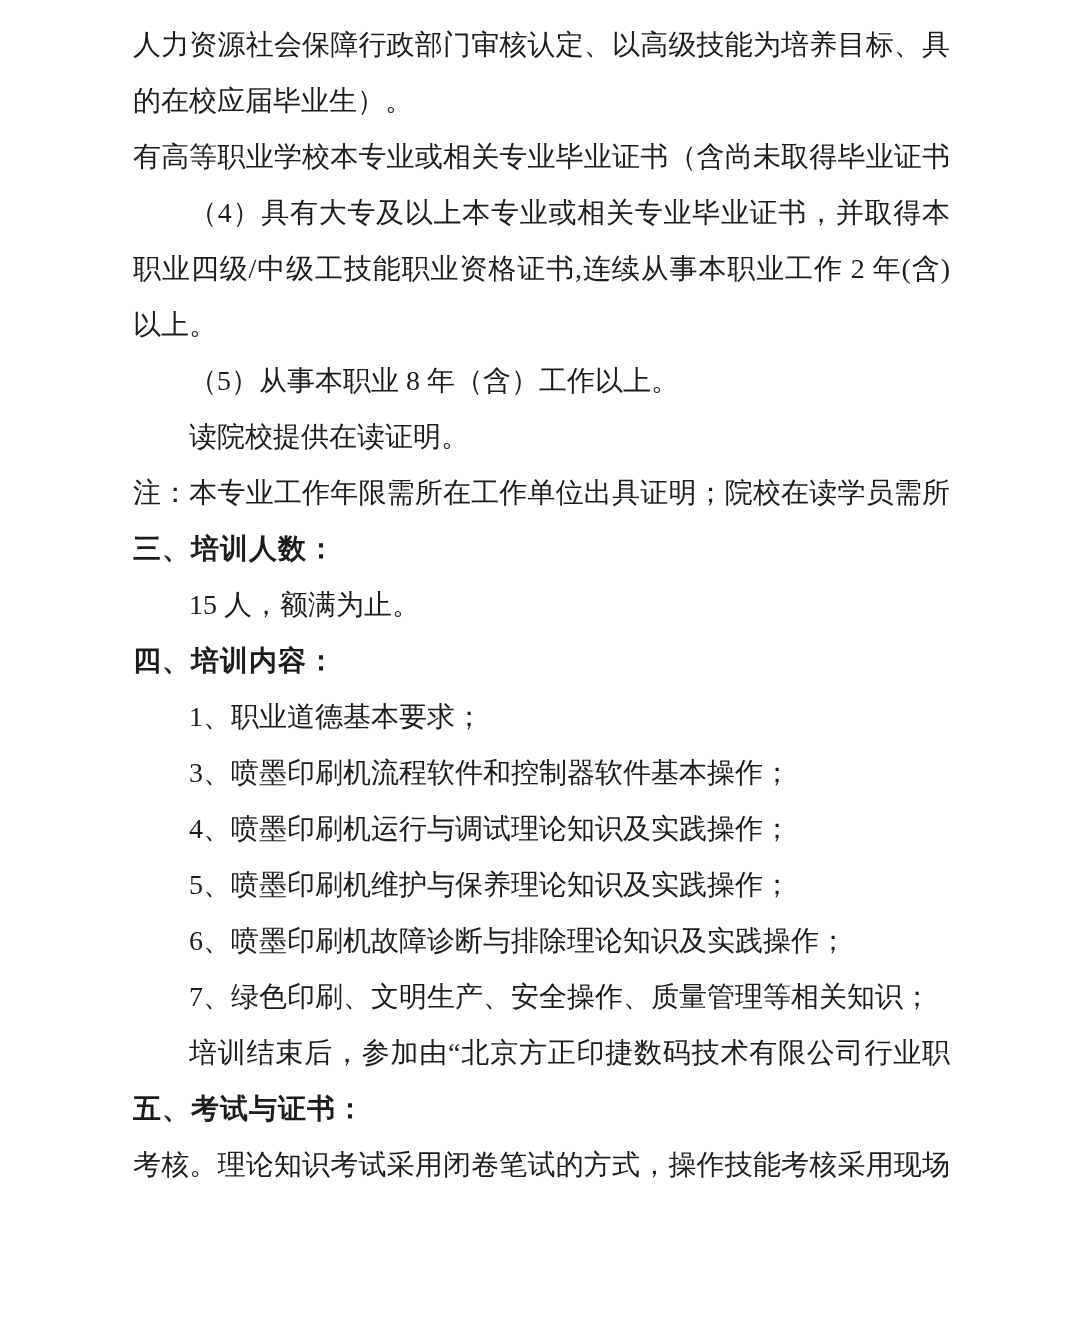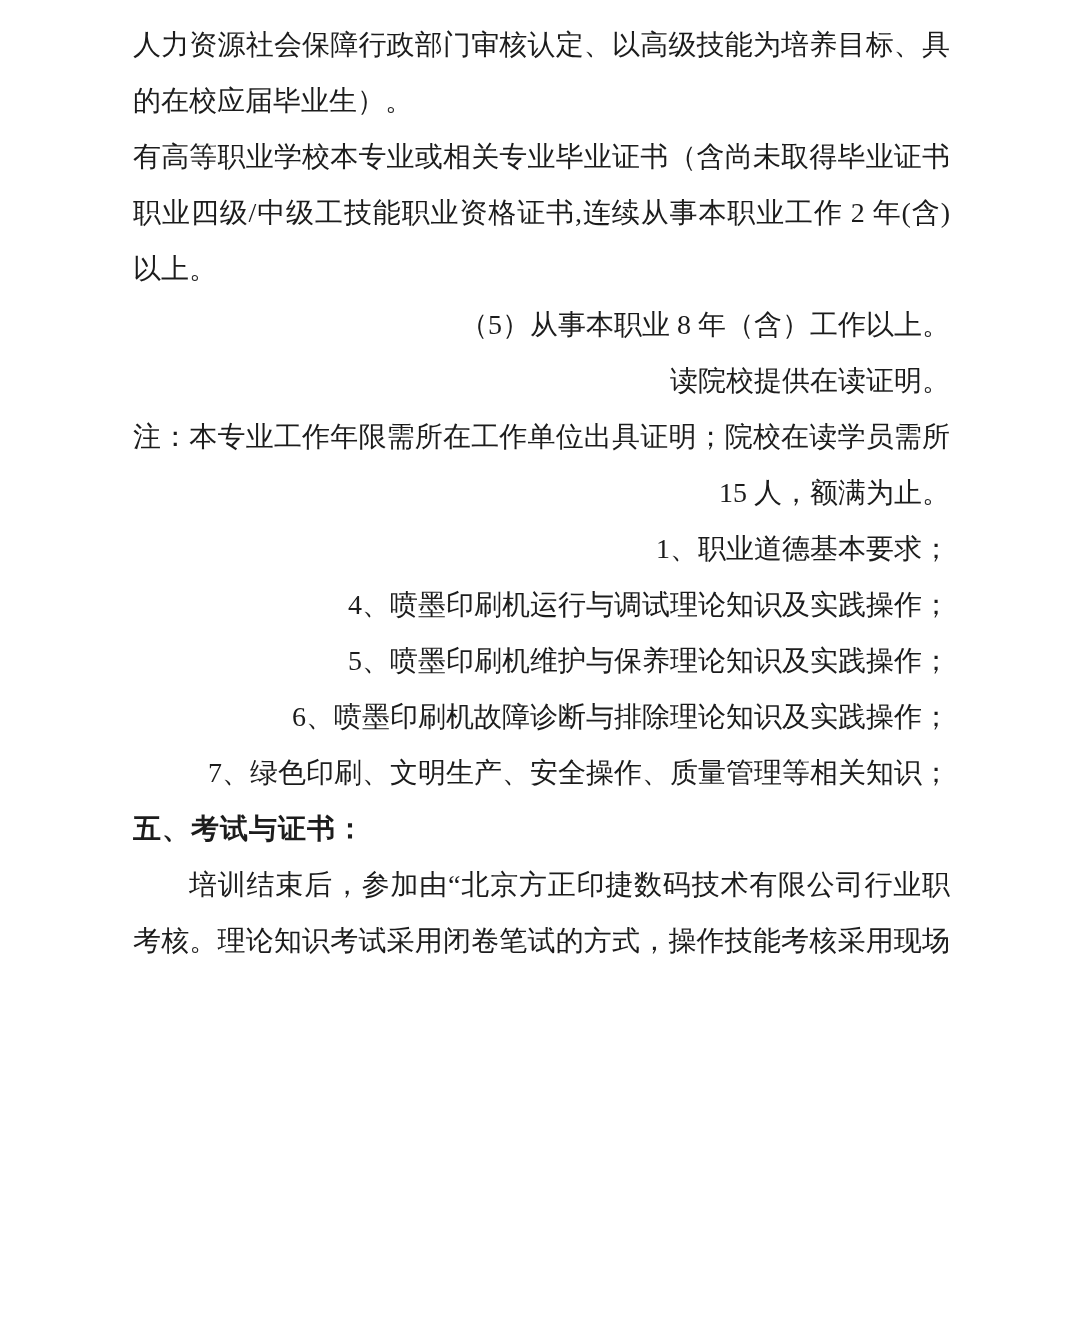"（4）具有大专及以上本专业或相关专业毕业证书，并取得本" div.line { html: none -> <div>（4）具有大专及以上本专业或相关专业毕业证书，并取得本</div> }
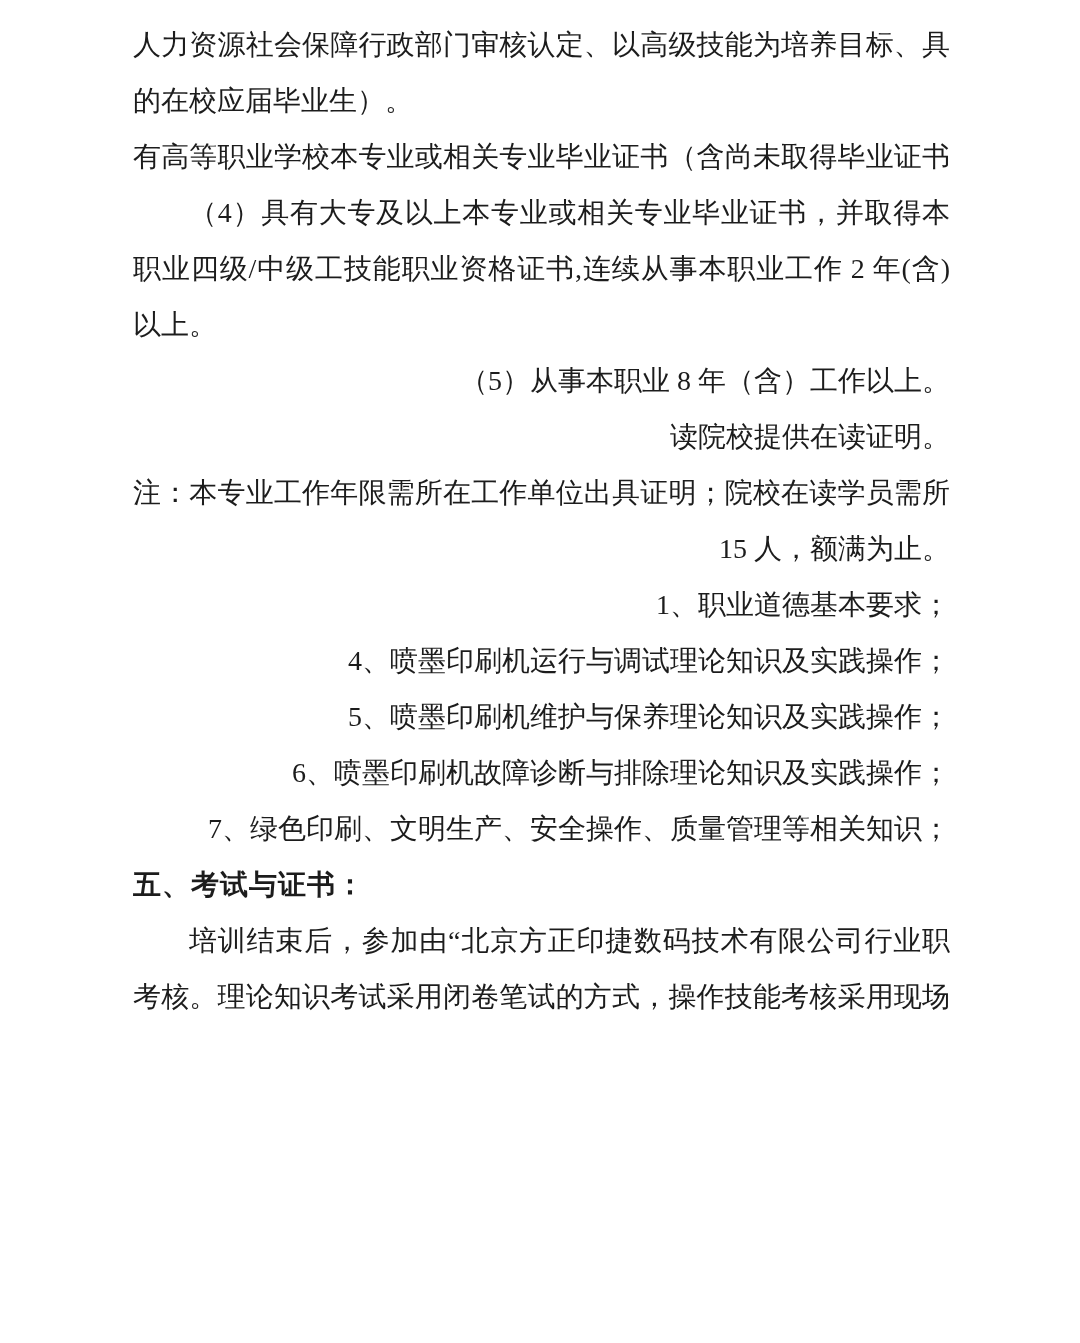"（5）从事本职业 8 年（含）工作以上。" .line.indent { text-align: right -> none }
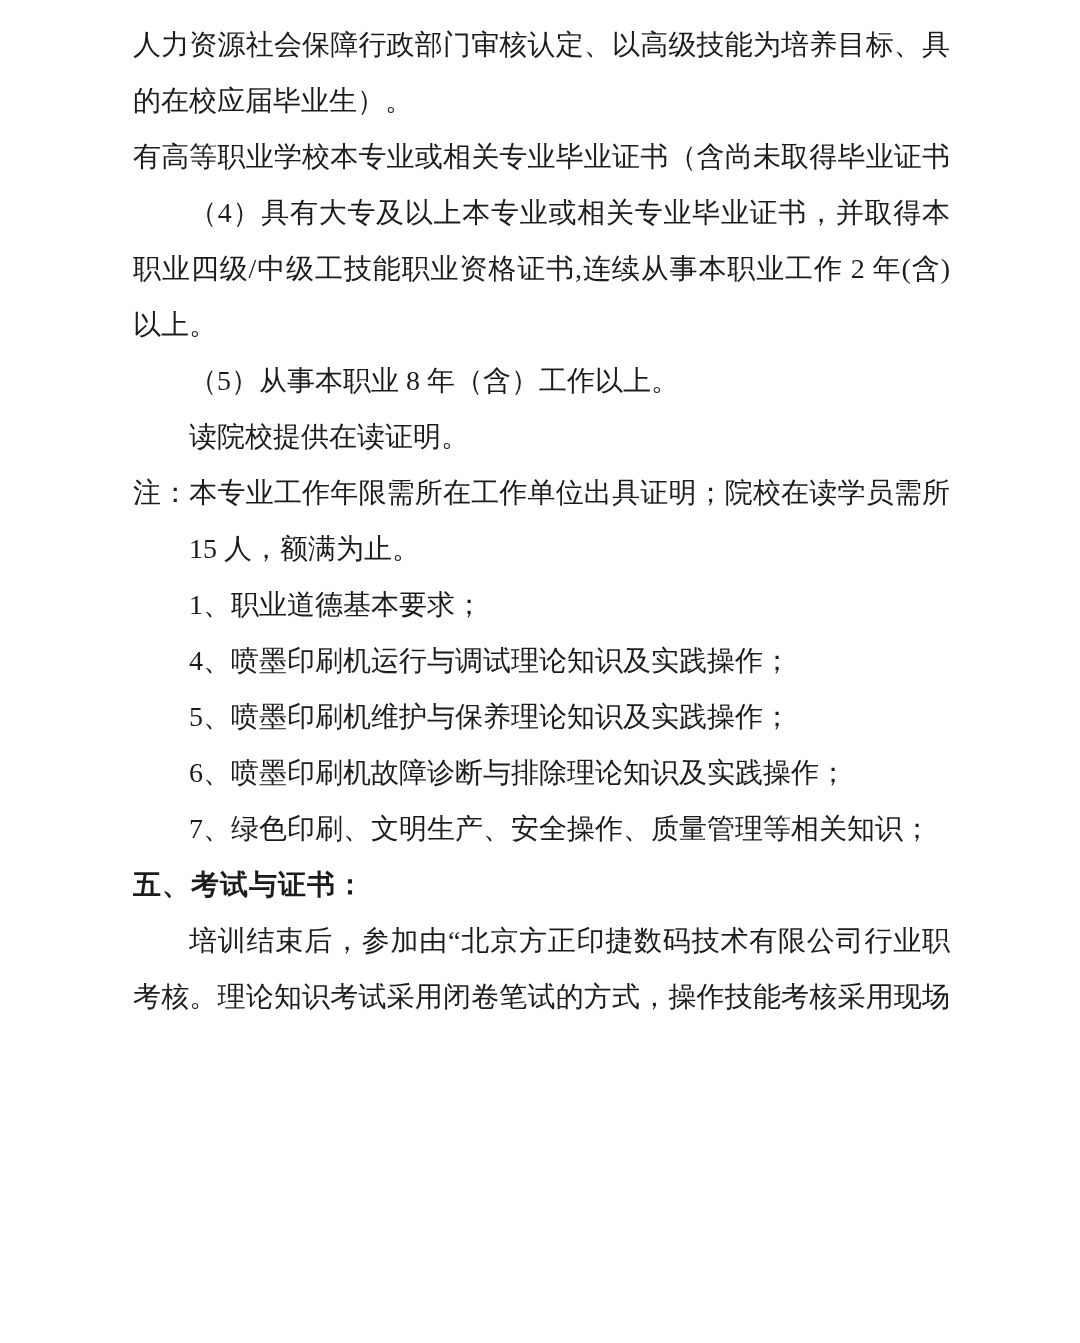"三、培训人数：" div.line { html: none -> <div>三、培训人数：</div> }
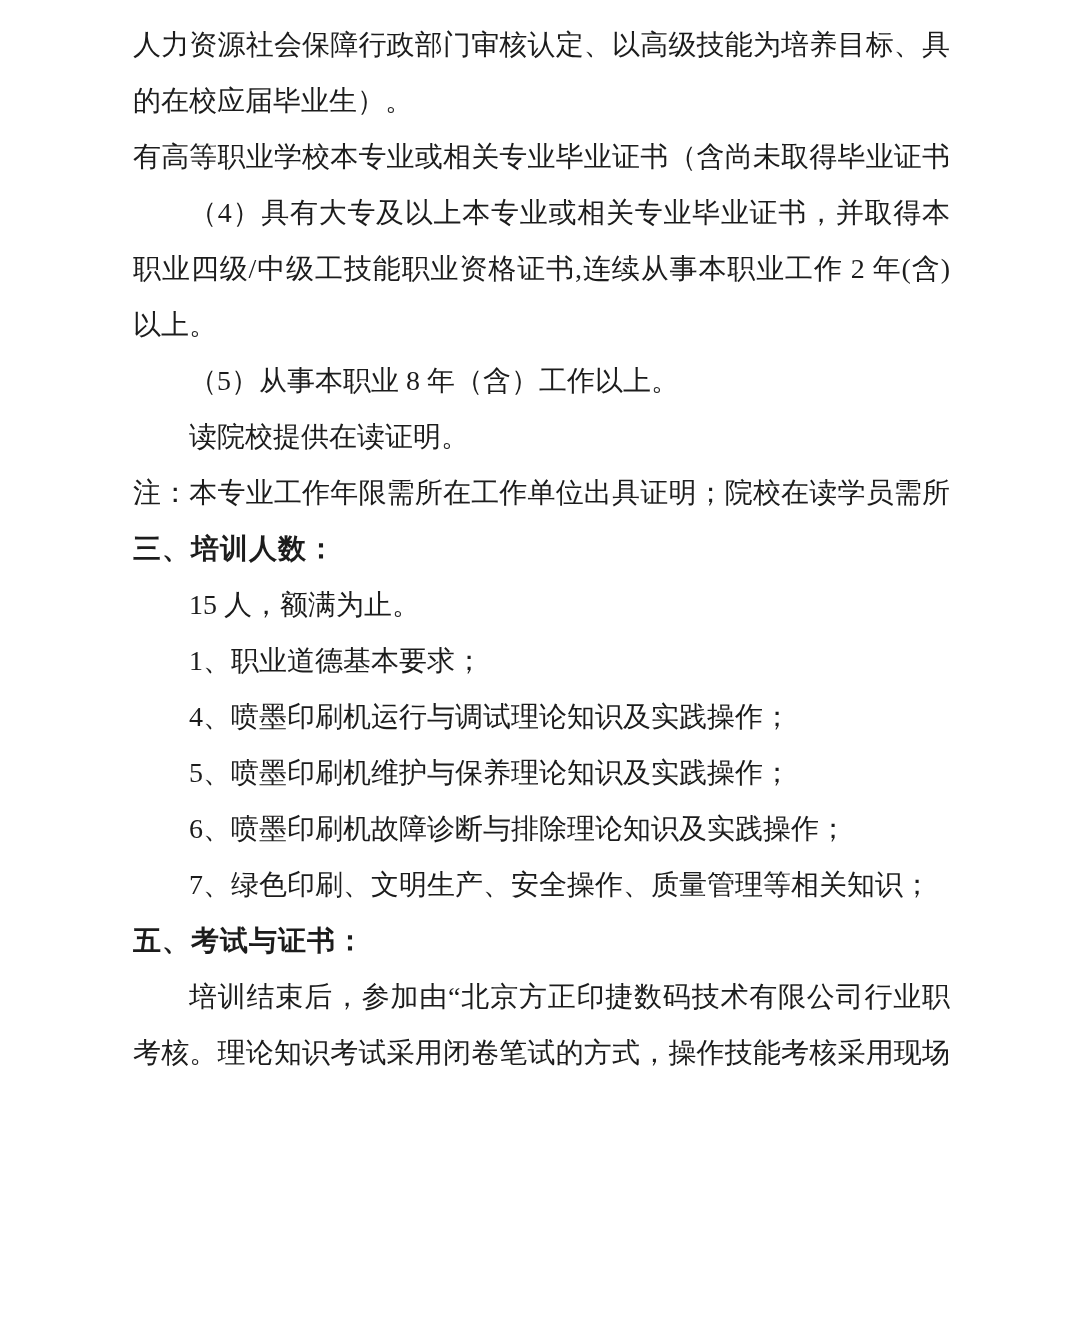"四、培训内容：" div.line { html: none -> <div>四、培训内容：</div> }
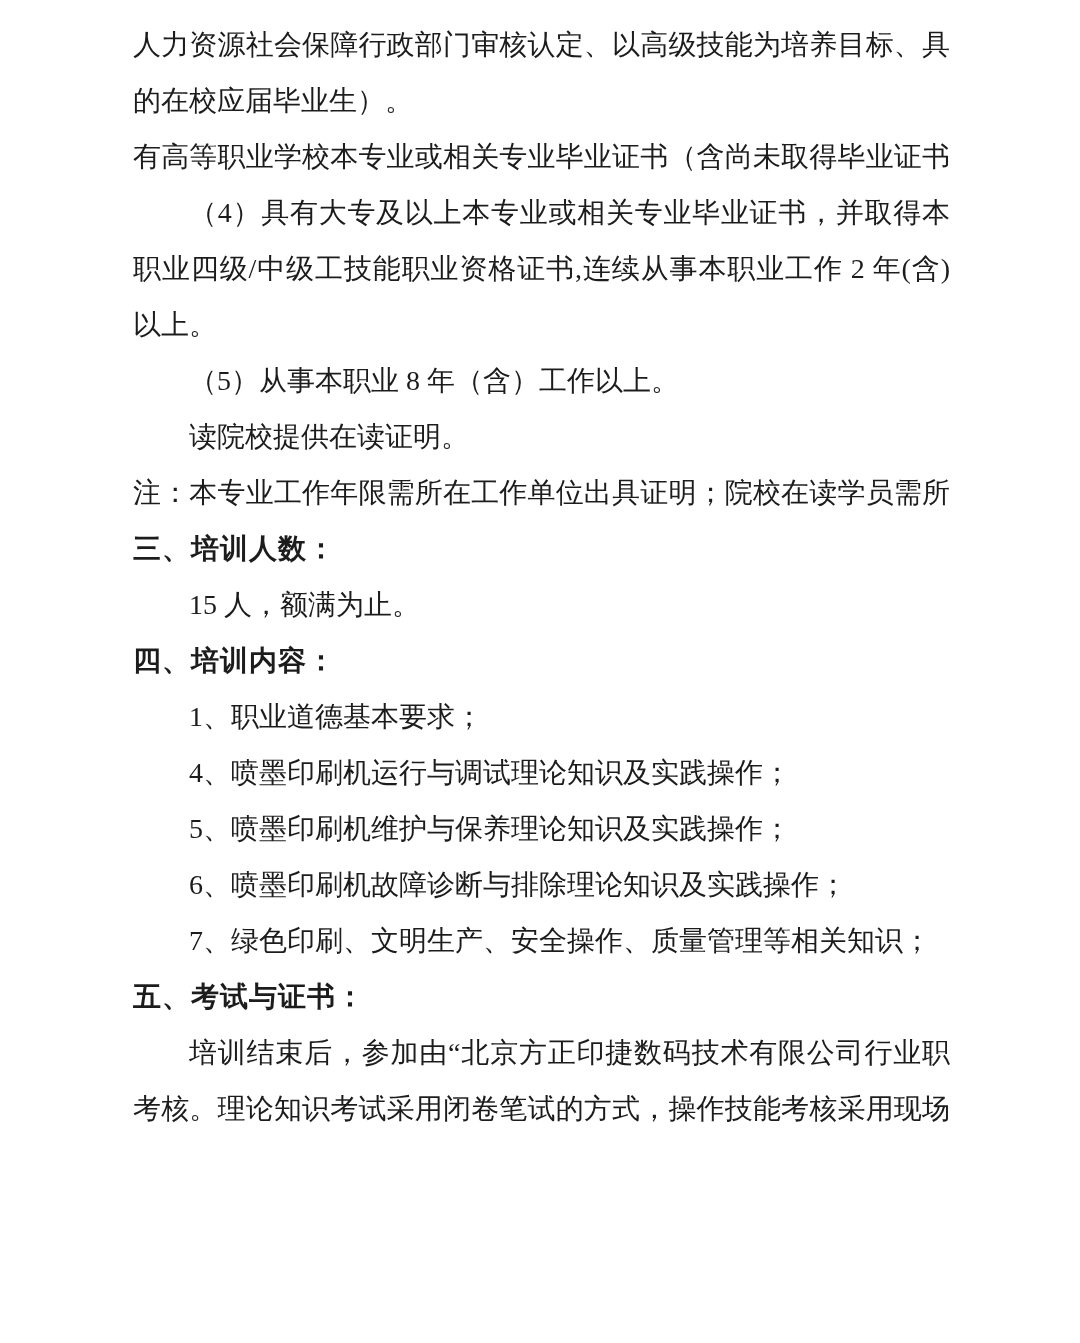"3、喷墨印刷机流程软件和控制器软件基本操作；" div.line { html: none -> <div>3、喷墨印刷机流程软件和控制器软件基本操作；</div> }
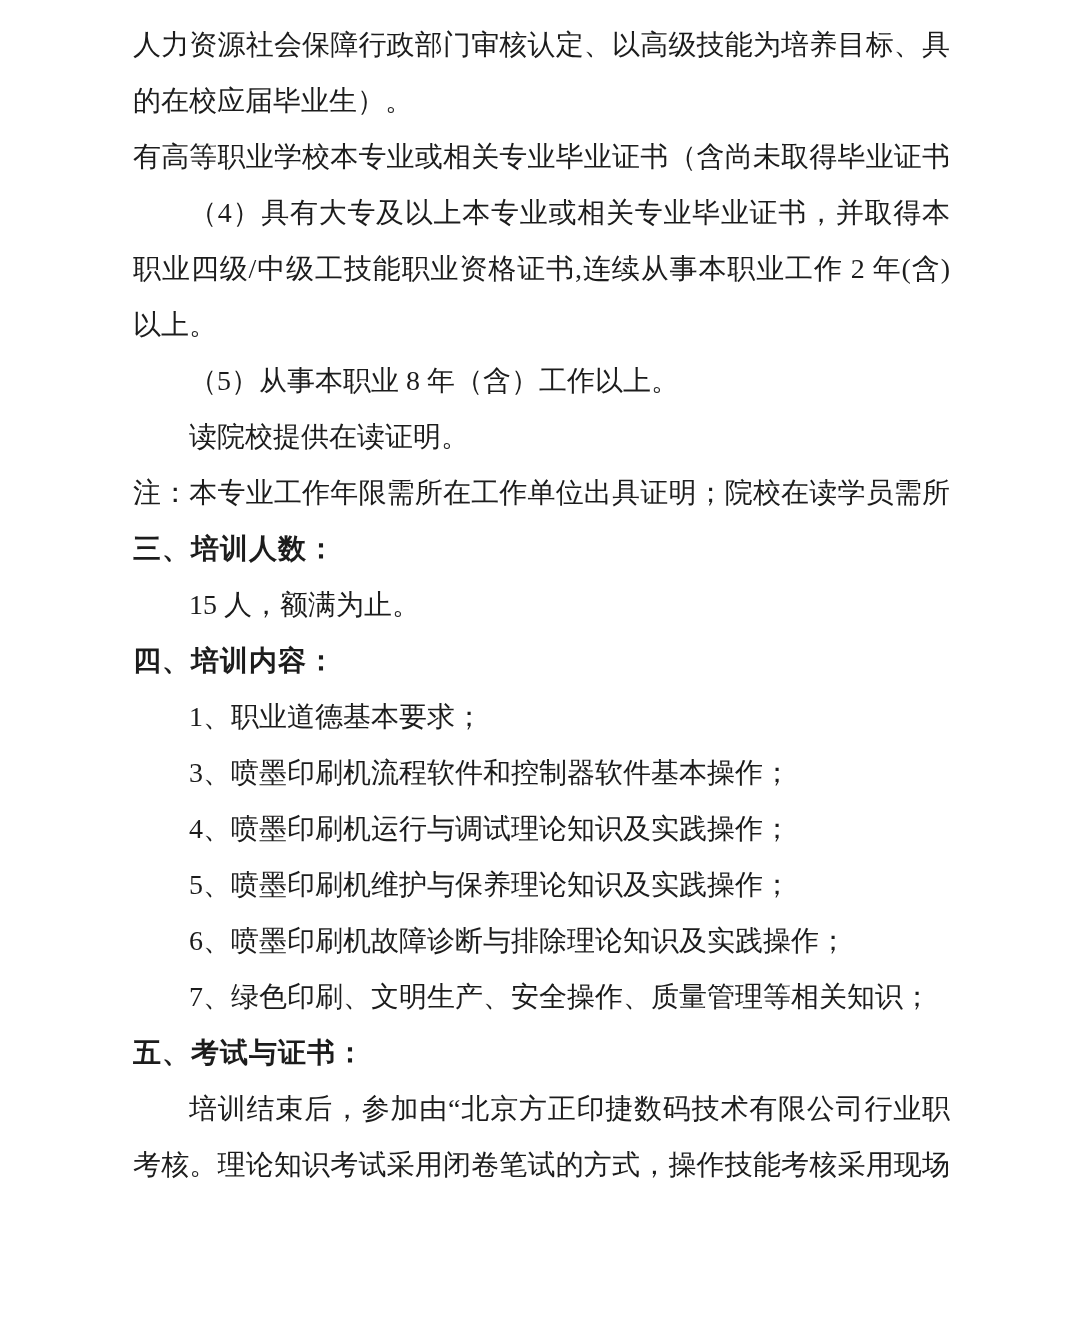"五、考试与证书：" div.line { order: before "培训结束后，参加由“北京方正印捷数码技术有限公司行业职" -> after "培训结束后，参加由“北京方正印捷数码技术有限公司行业职" }
